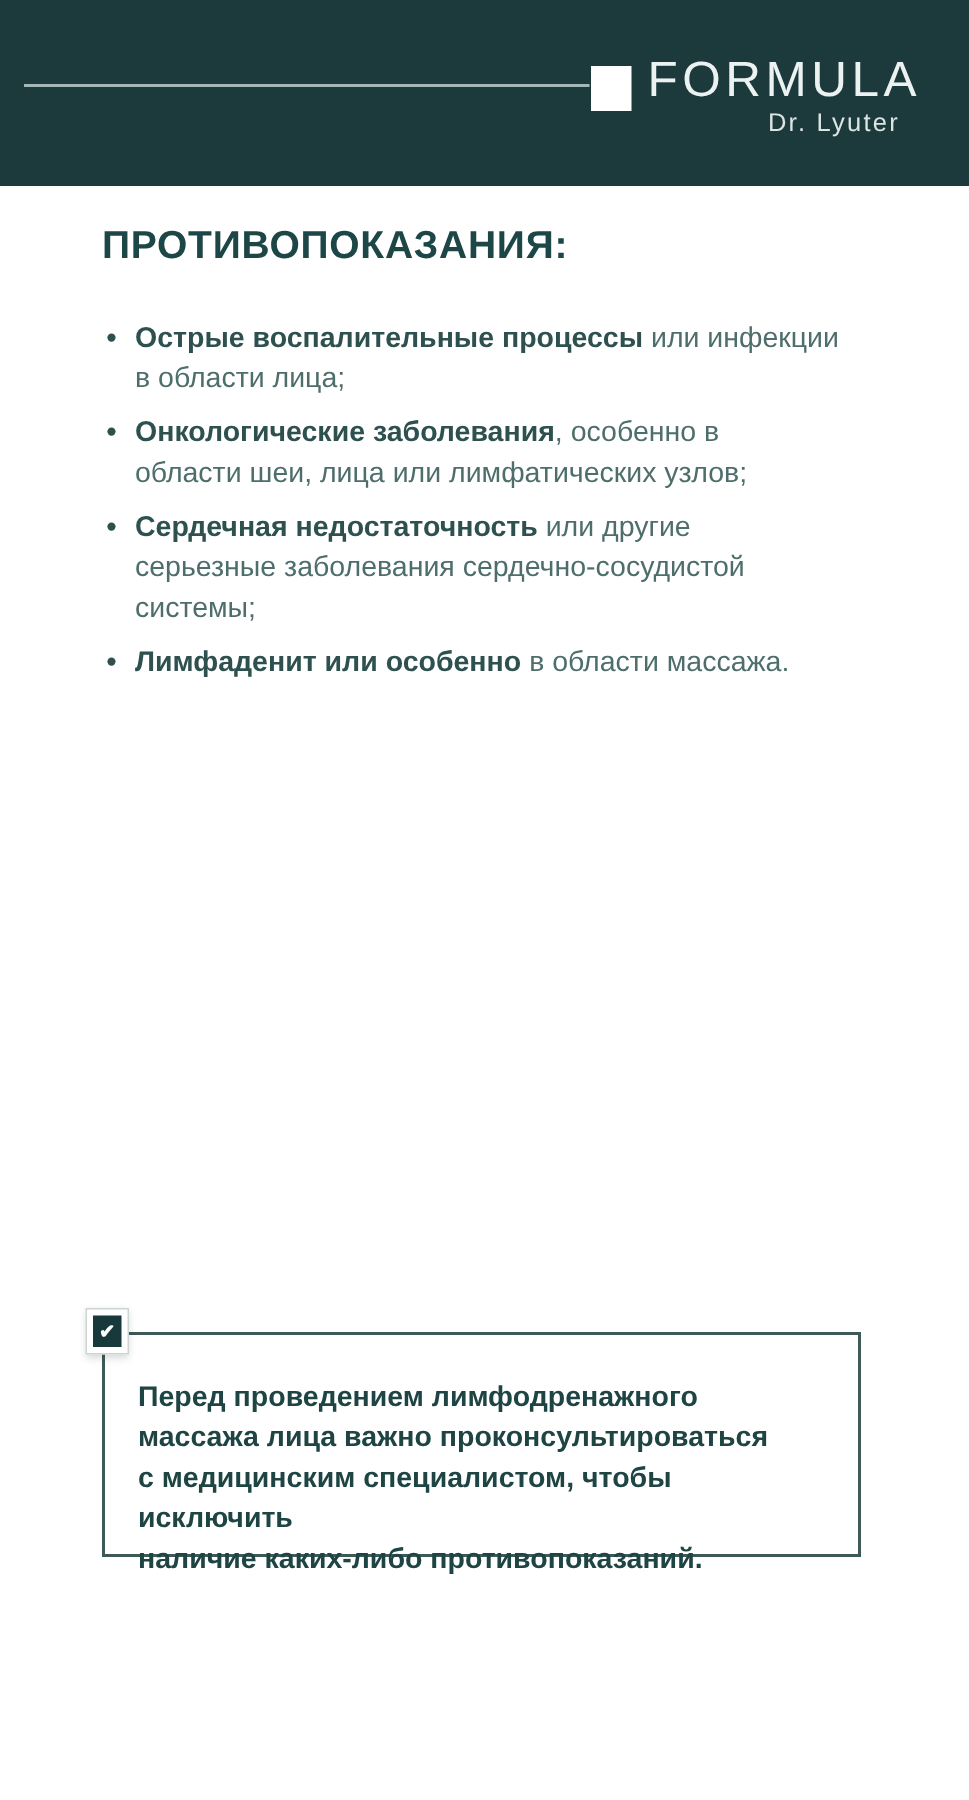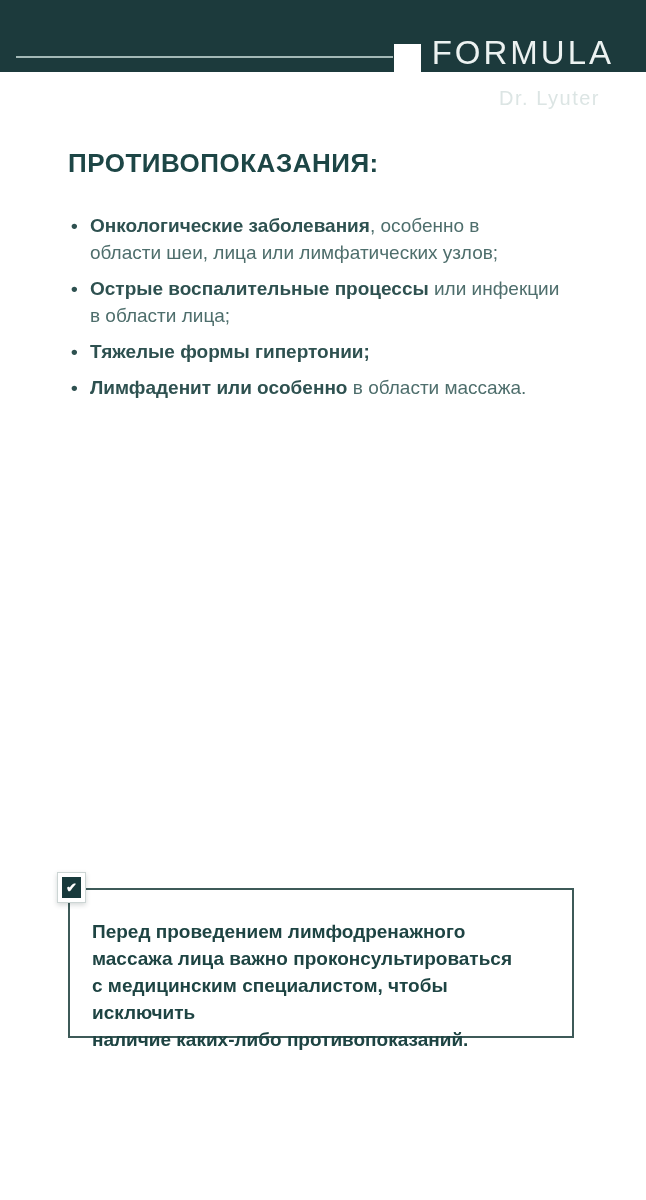"FORMULA" .header { height: 72px -> 124px }
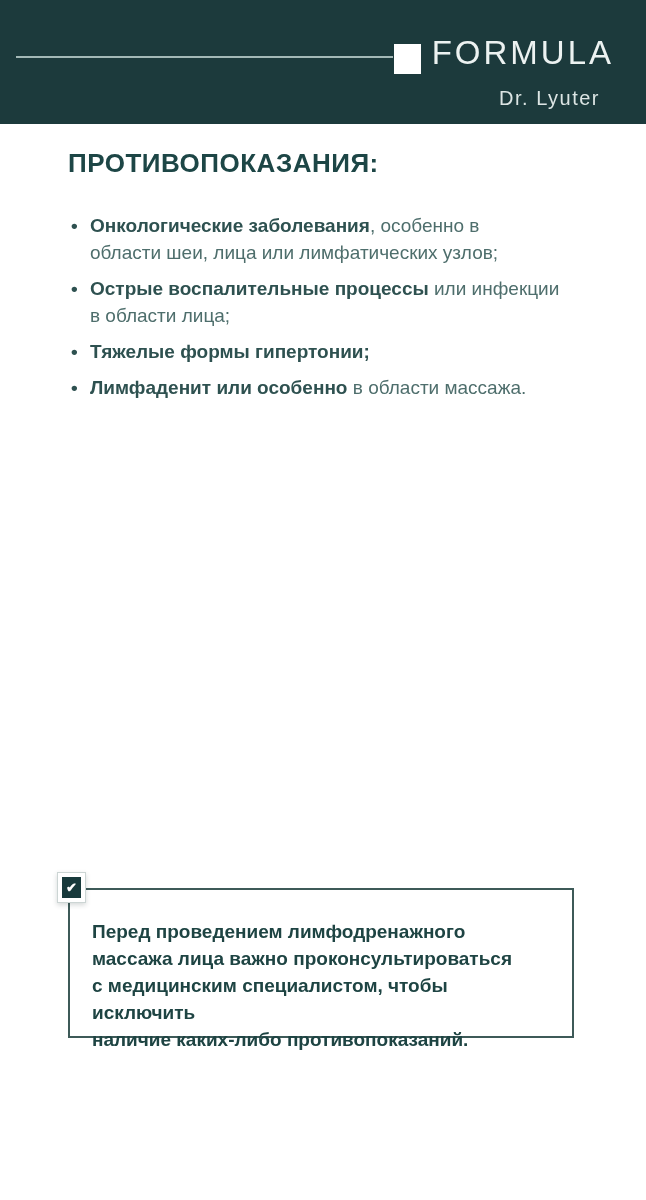"Dr. Lyuter" .brand-sub { font-size: 20px -> 17px; margin-top: 18px -> 3px }
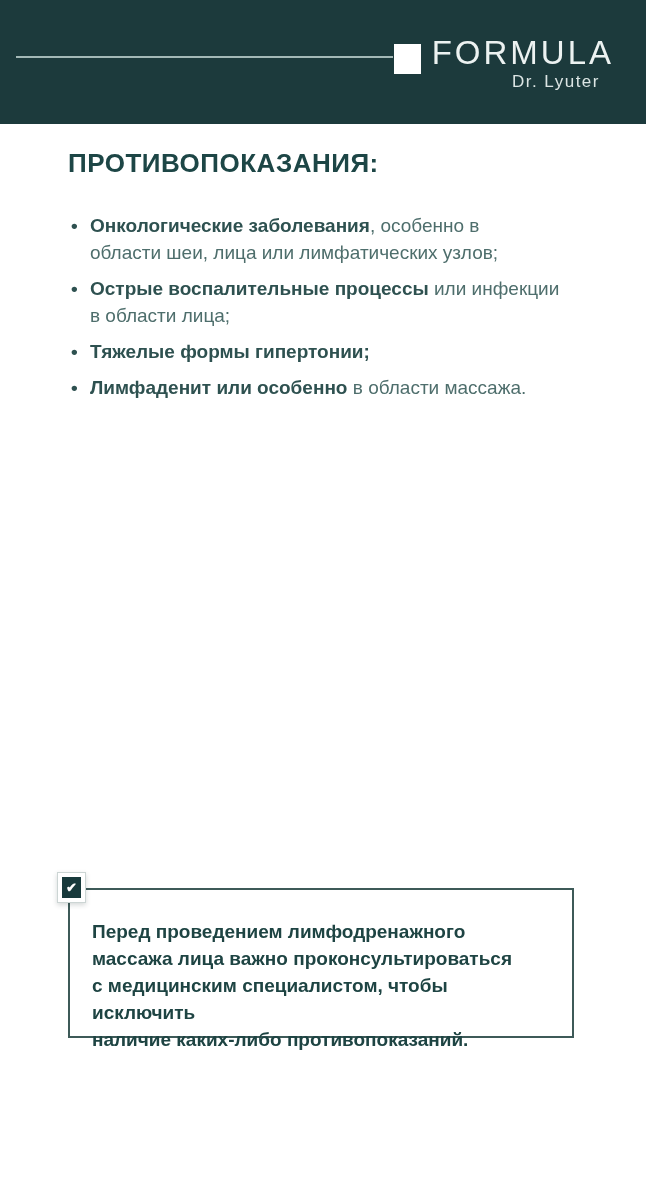"Онкологические заболевания, особенно в" li { order: before "Острые воспалительные процессы или" -> after "Острые воспалительные процессы или" }
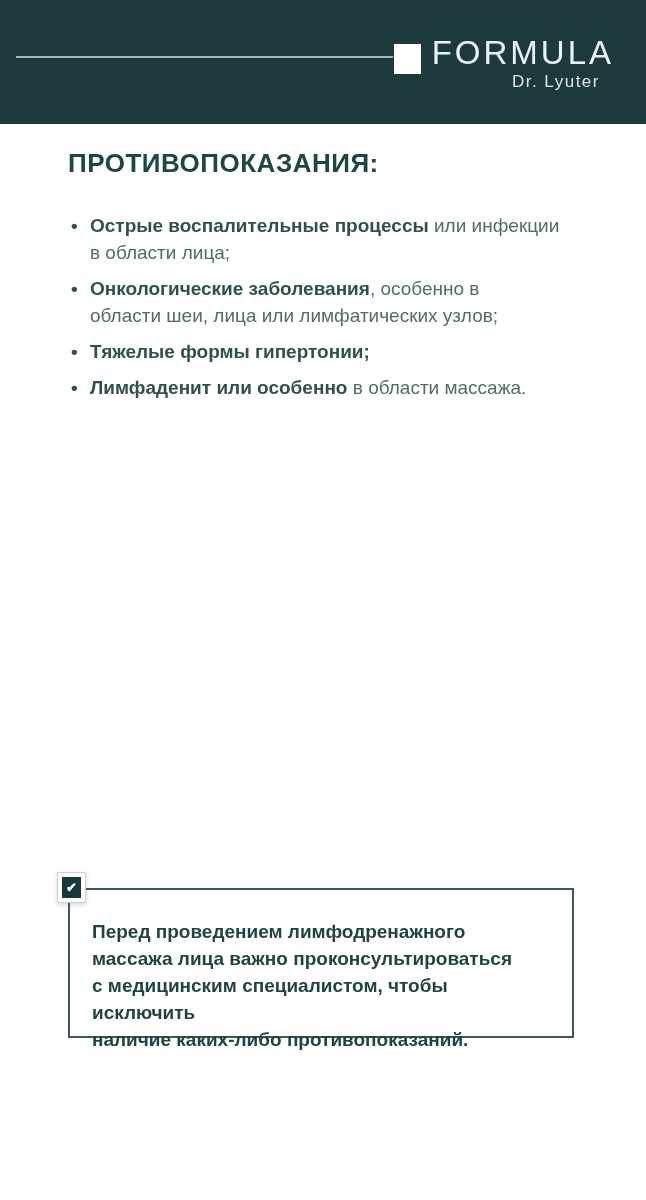"Сердечная недостаточность или другие" li { html: none -> <li><span>Сердечная недостаточность</span><span> или другие серьезные заболевания сердечно-сосудистой системы;</span></li> }
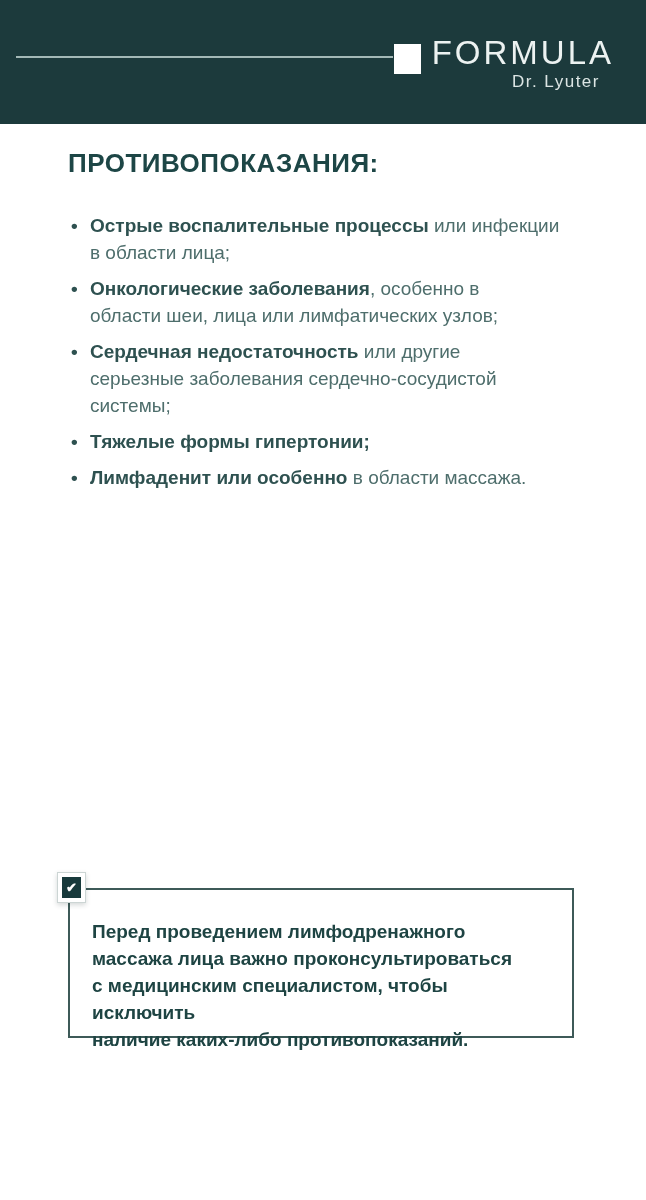"Тяжелые формы гипертонии;" li { html: <li><span>Тяжелые формы гипертонии;</span><span></span></li> -> none }
